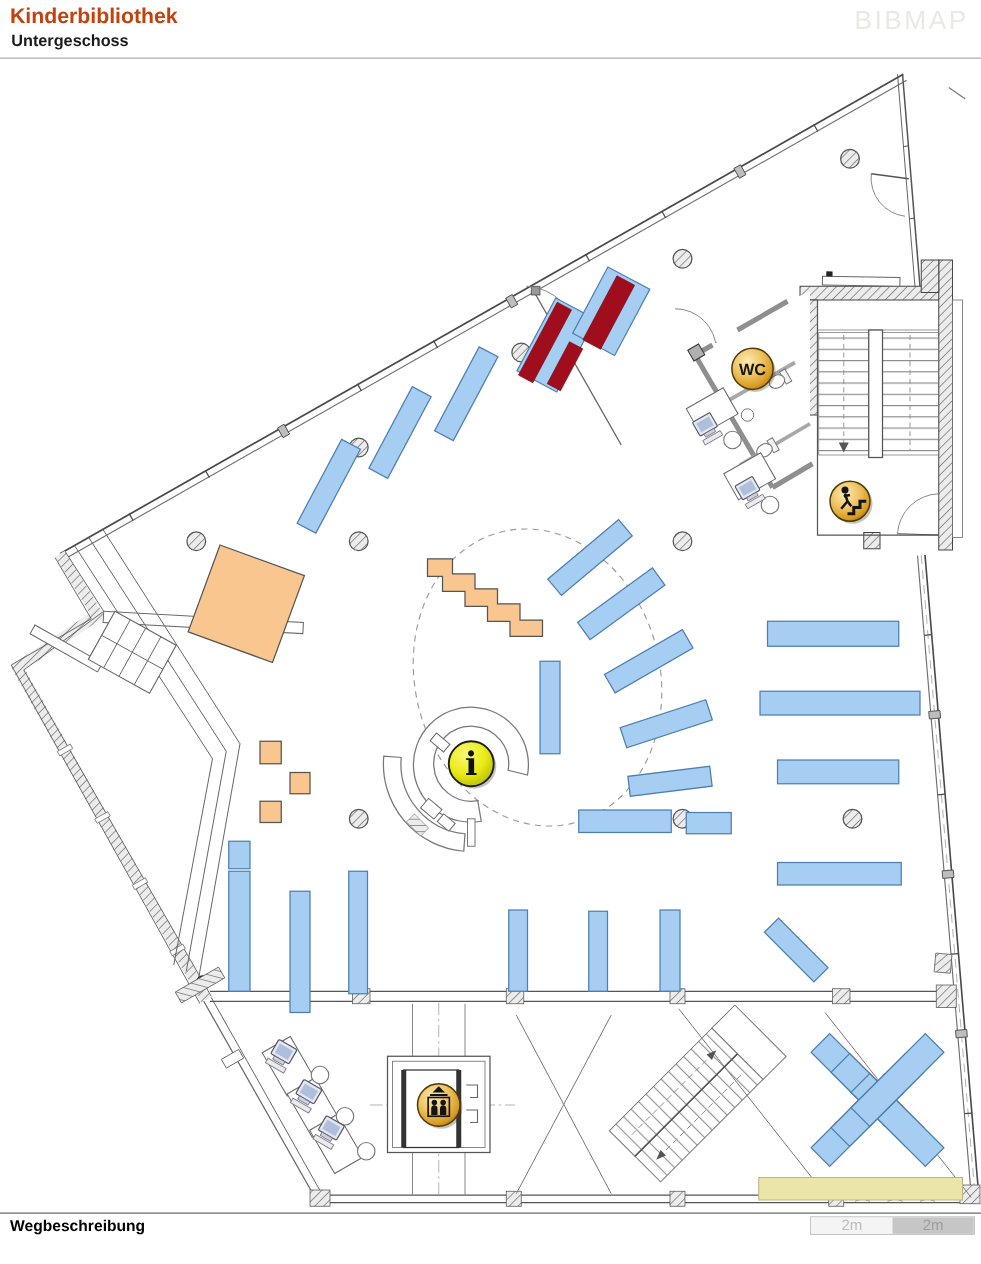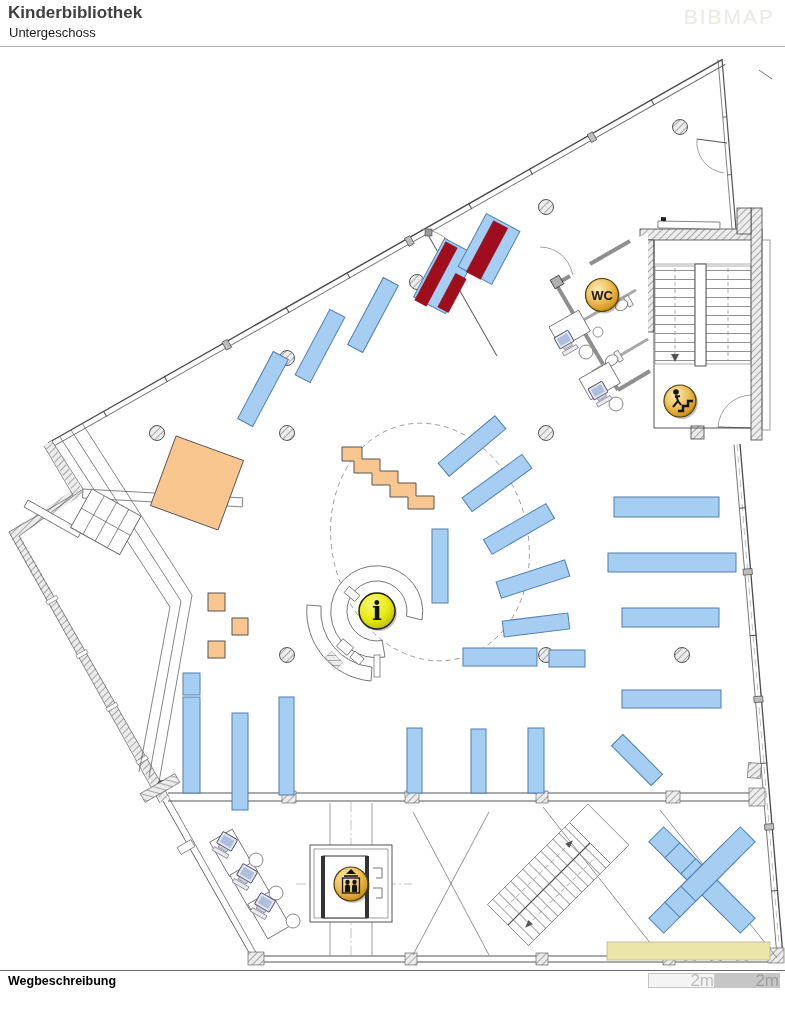"Kinderbibliothek" .hdr-title { color: #404040 -> #c2410c }
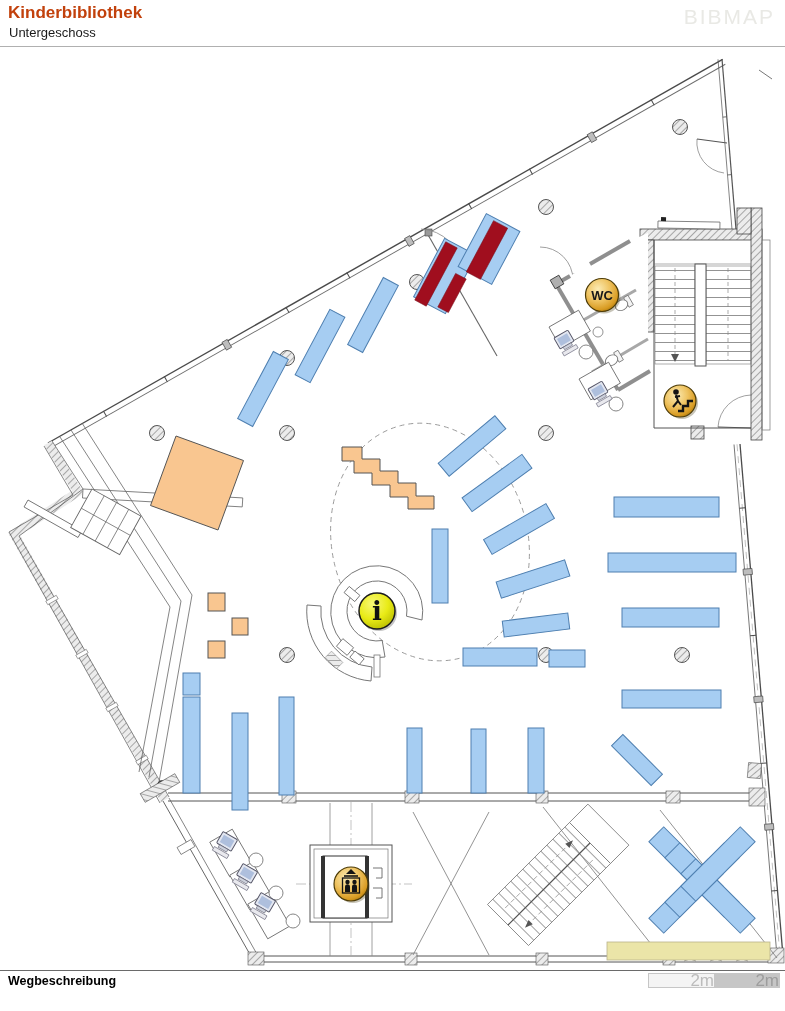"Untergeschoss" .hdr-sub { font-weight: none -> bold }
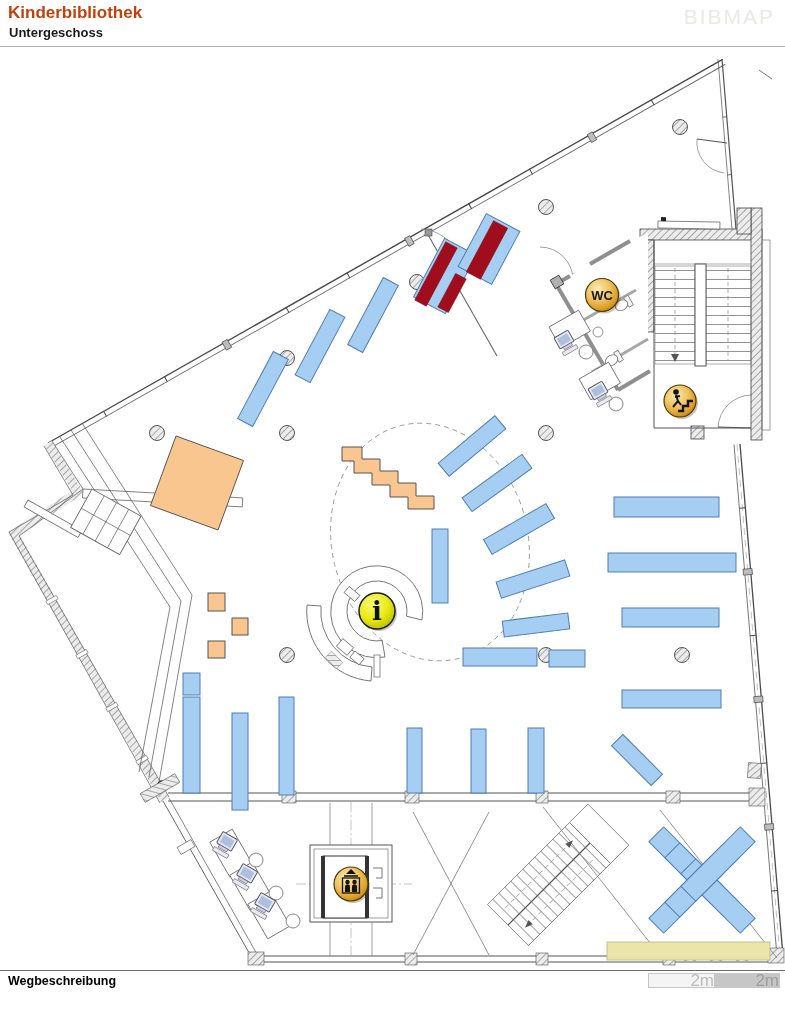"2m" .seg { font-size: 17px -> 12px; text-align: right -> center }
